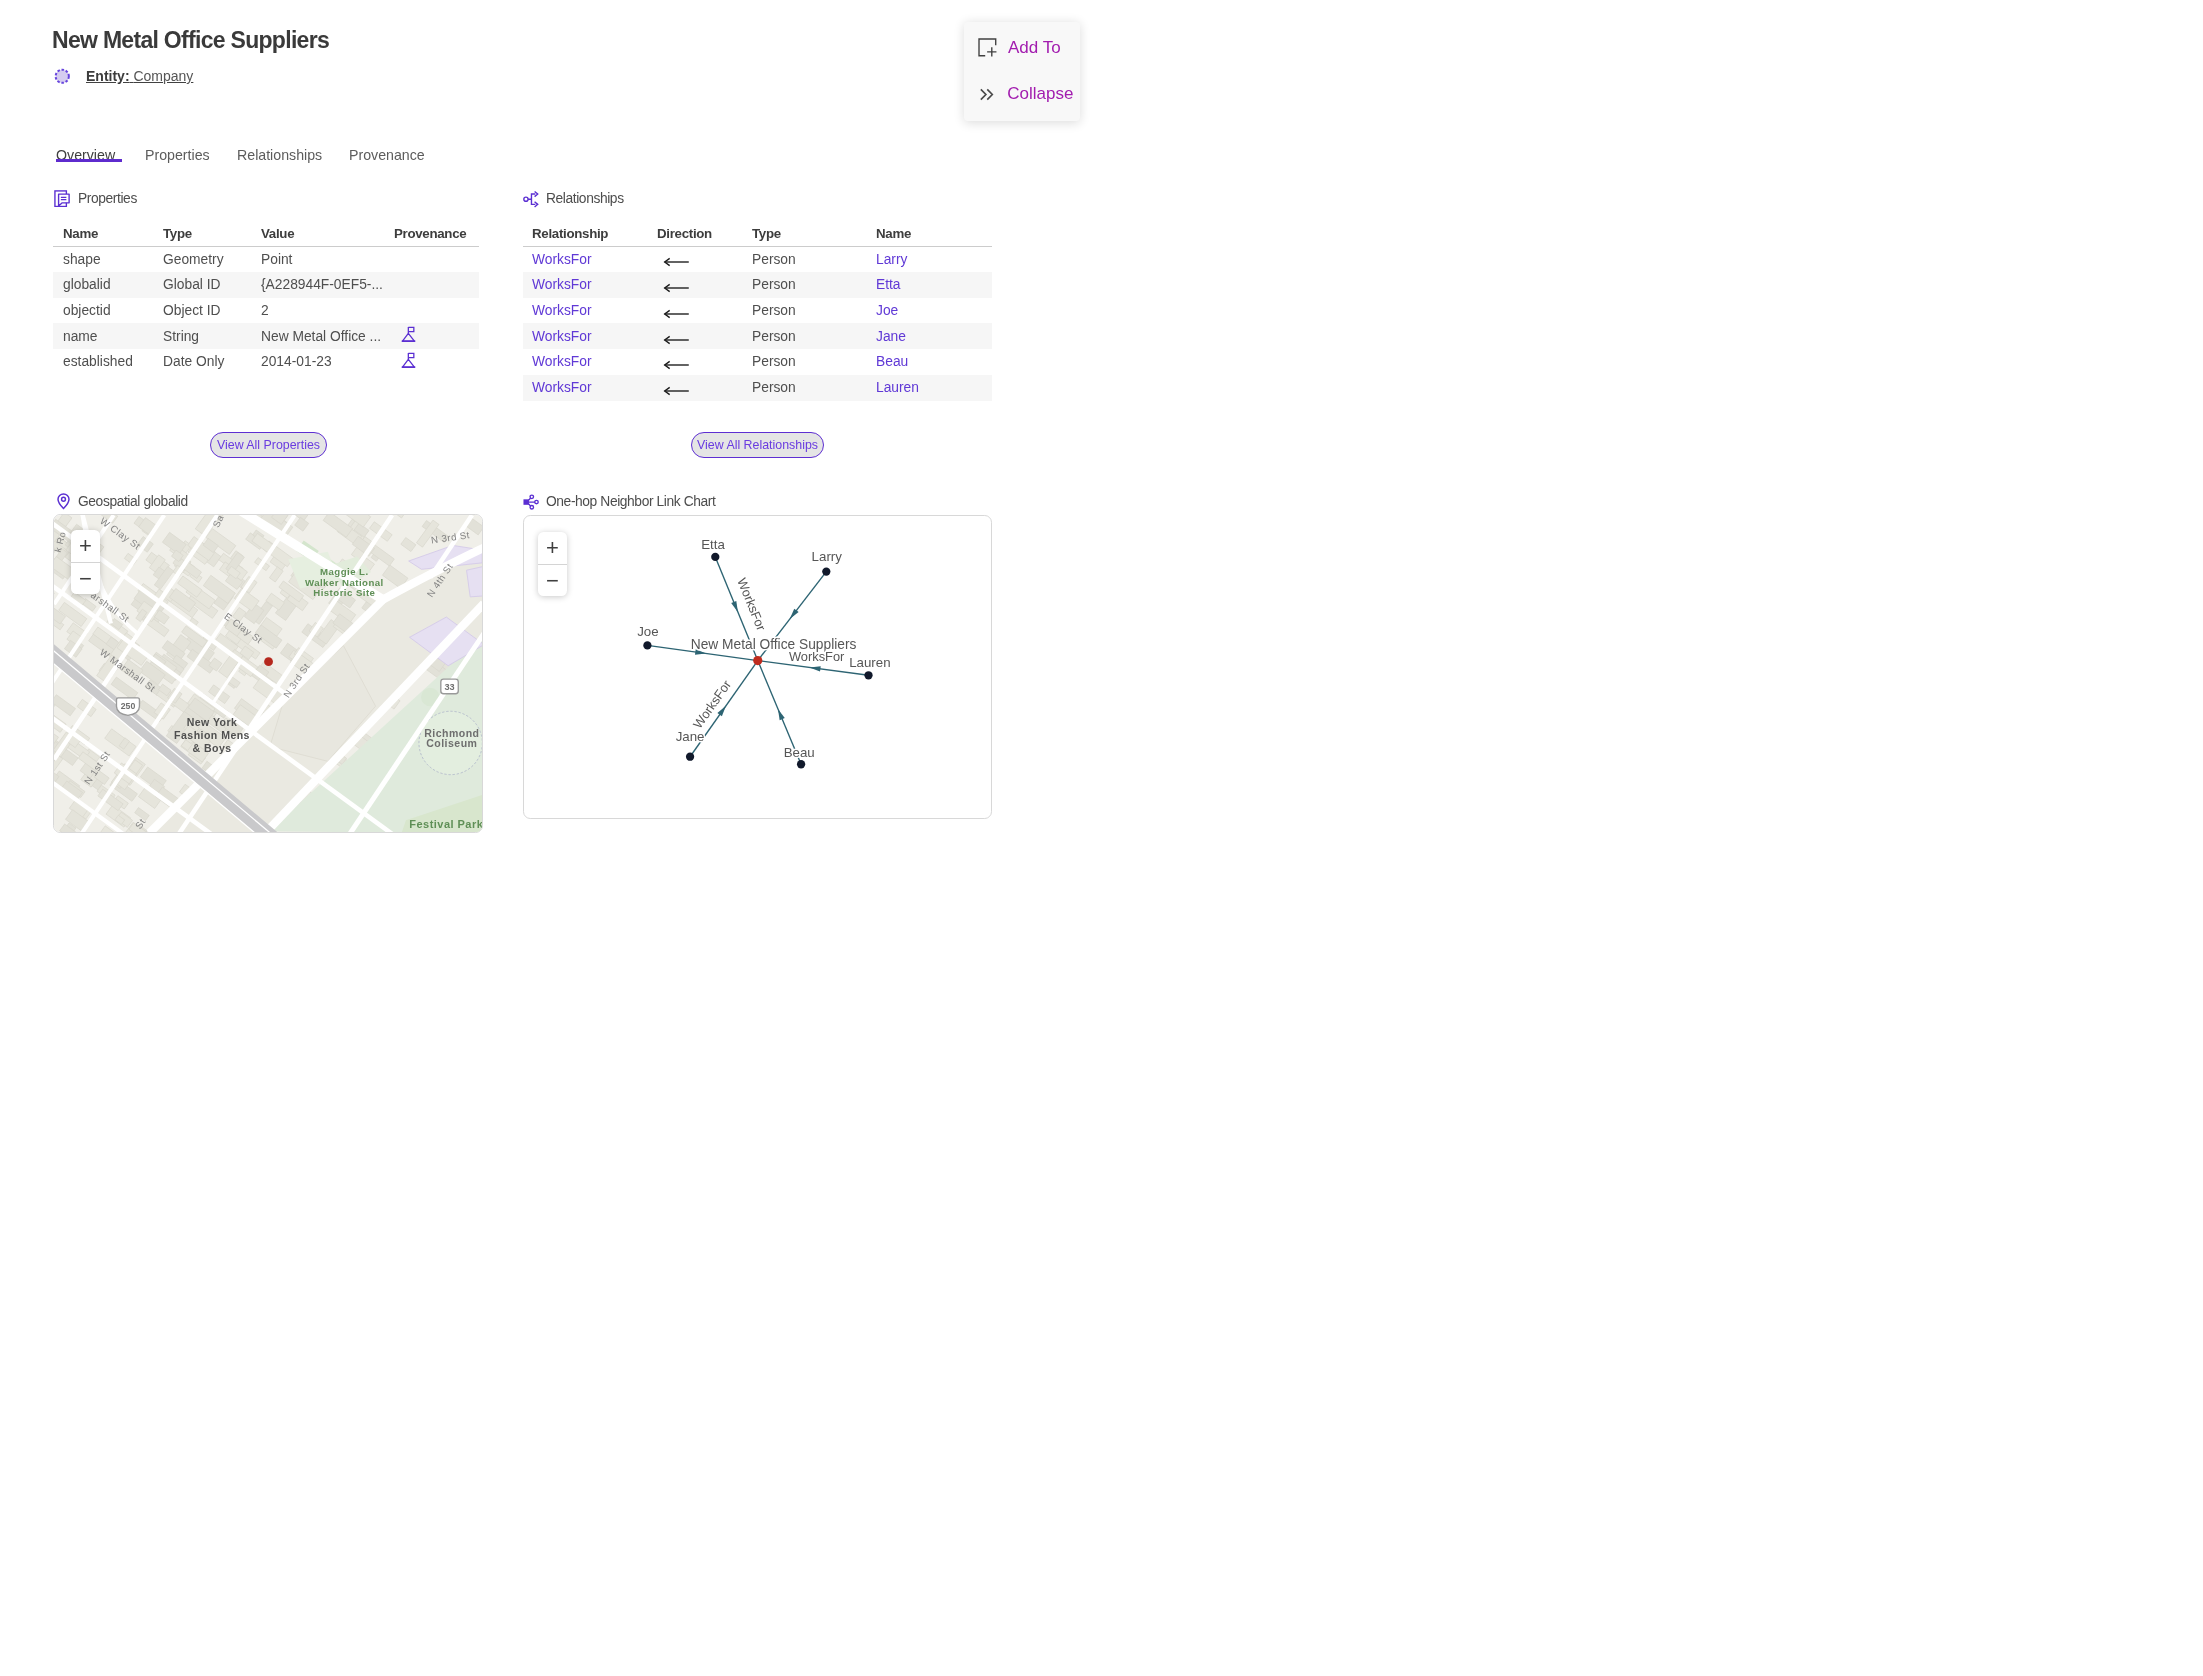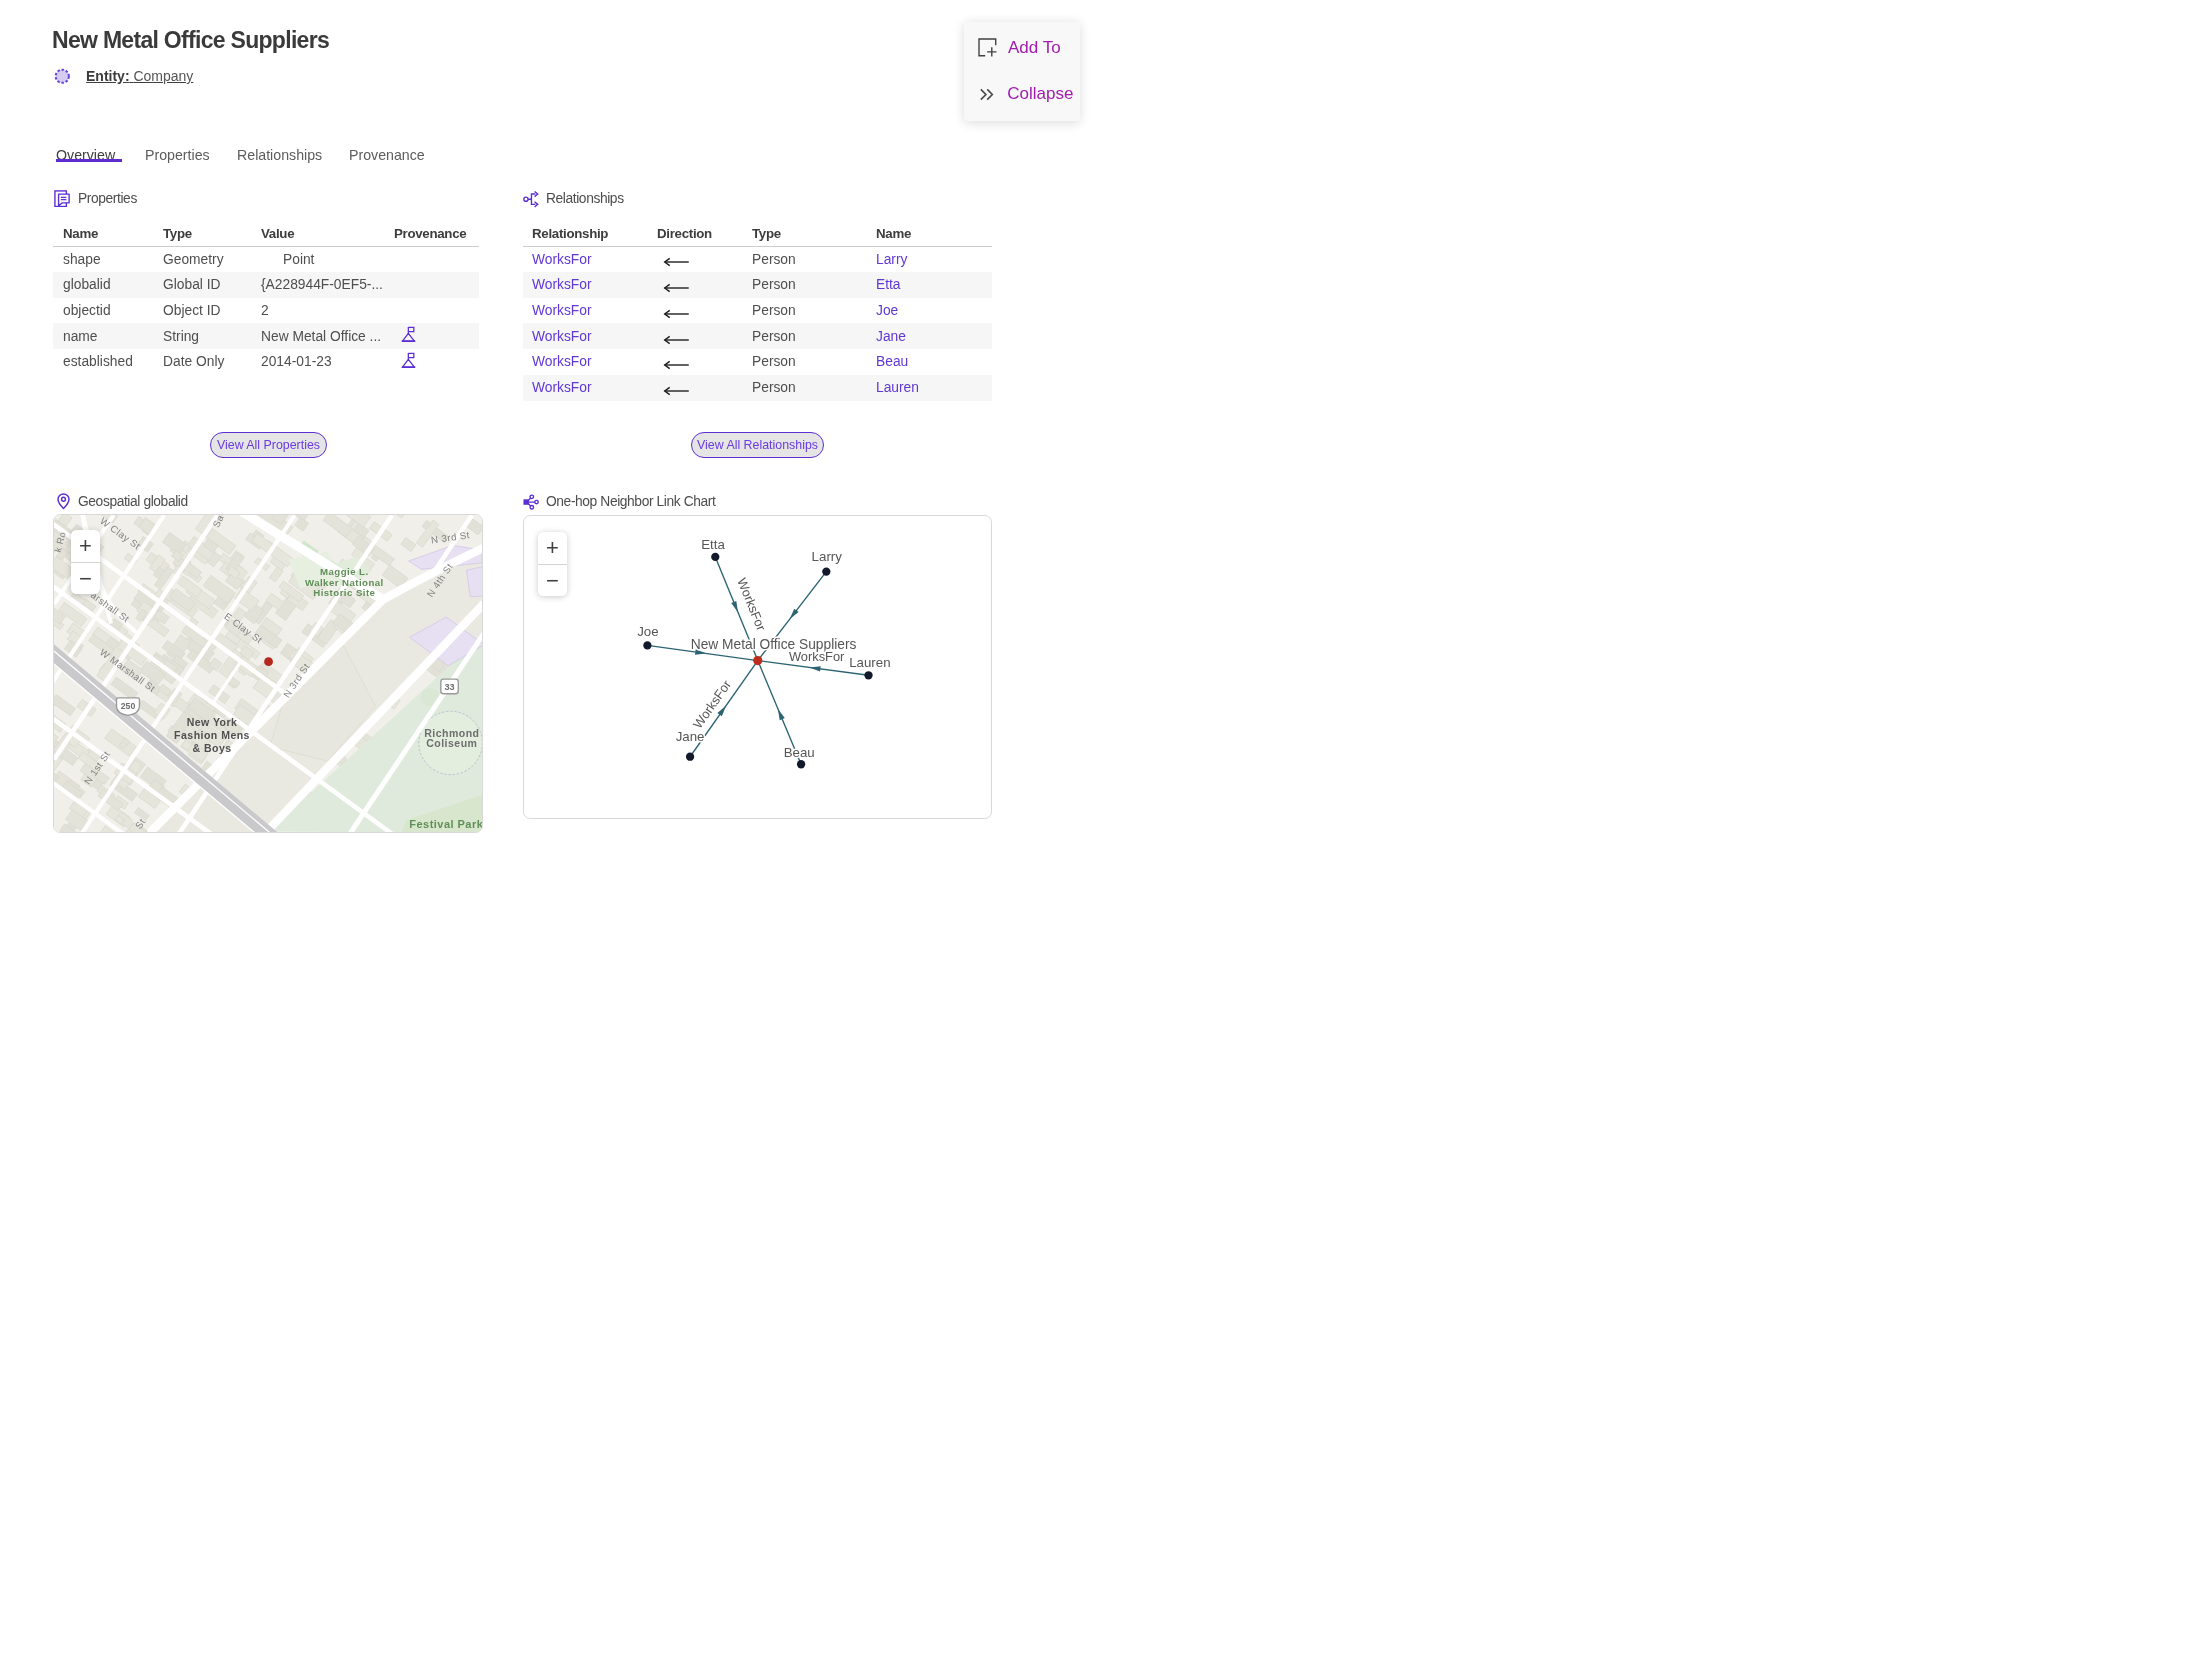"Point" div.abs { margin-left: 22px -> none }
